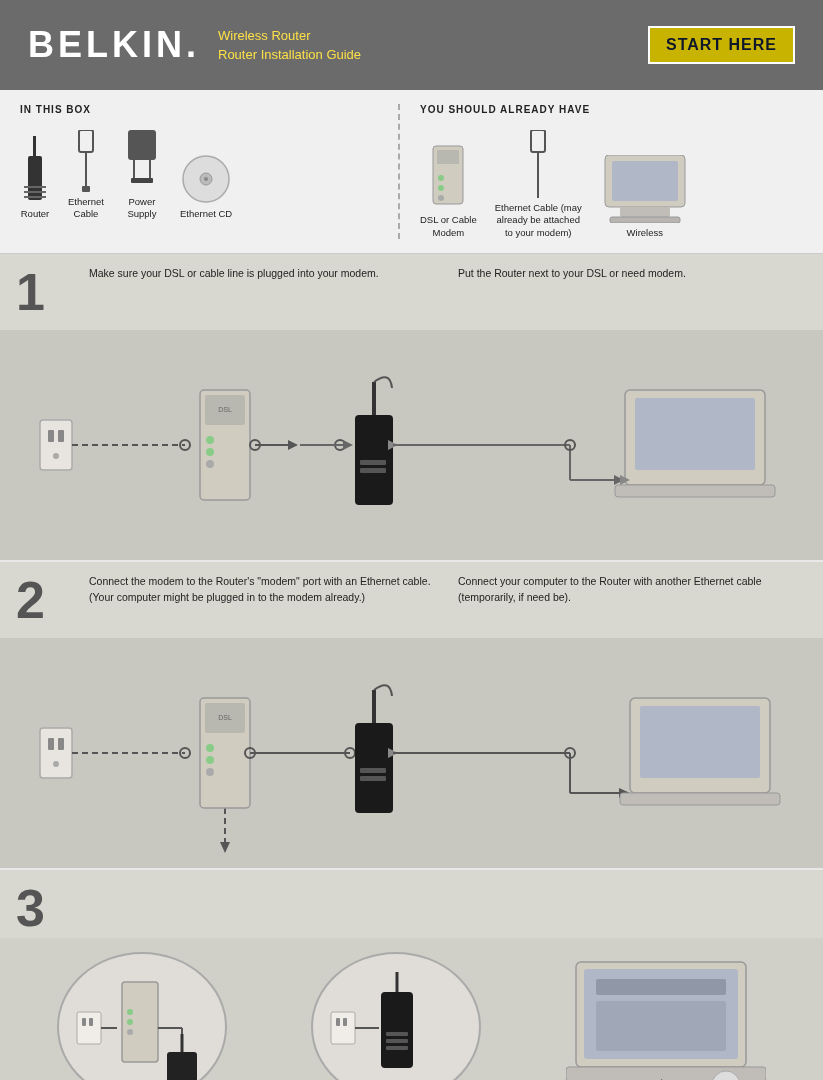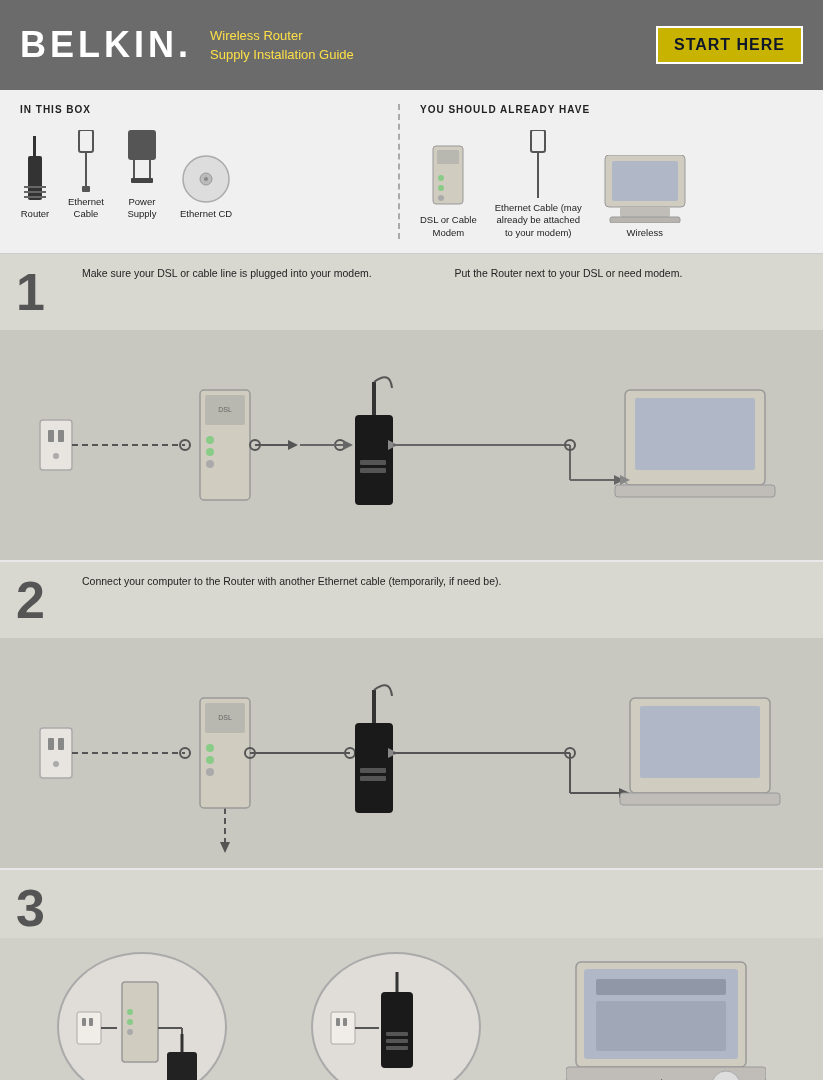"BELKIN." .header { padding: 12px 20px -> 12px 28px }
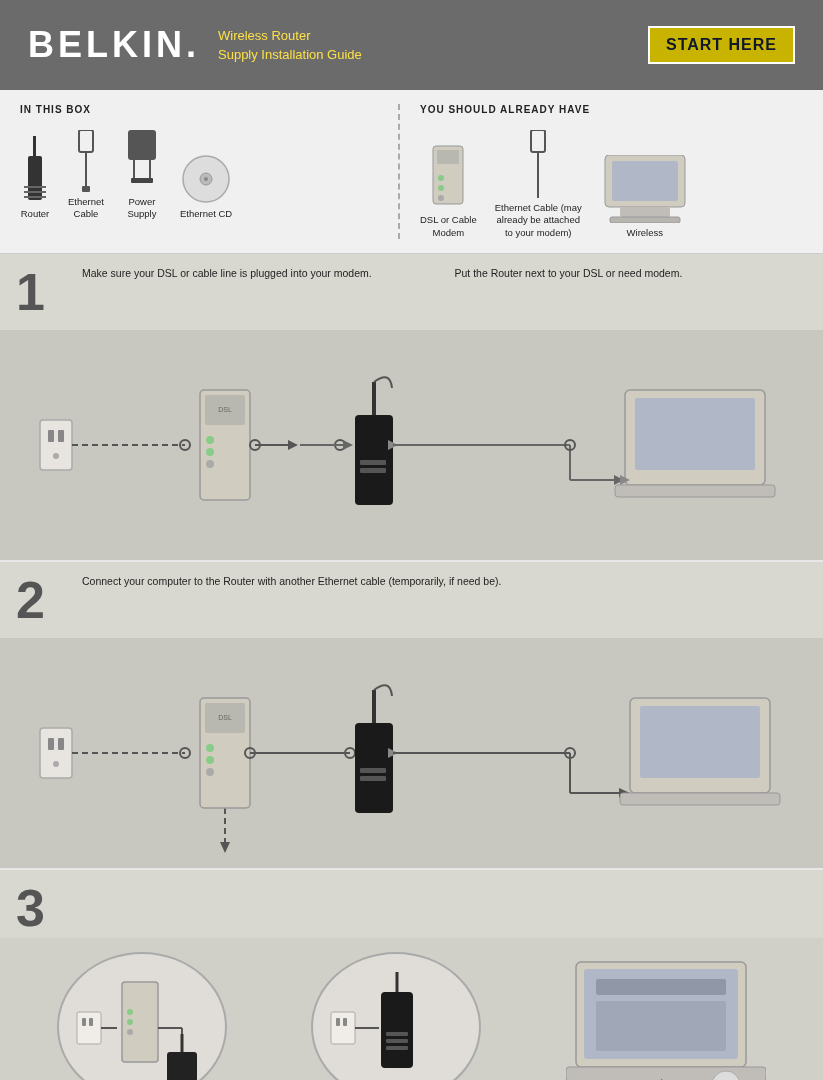"Supply Installation Guide" div { text: Supply -> Router }
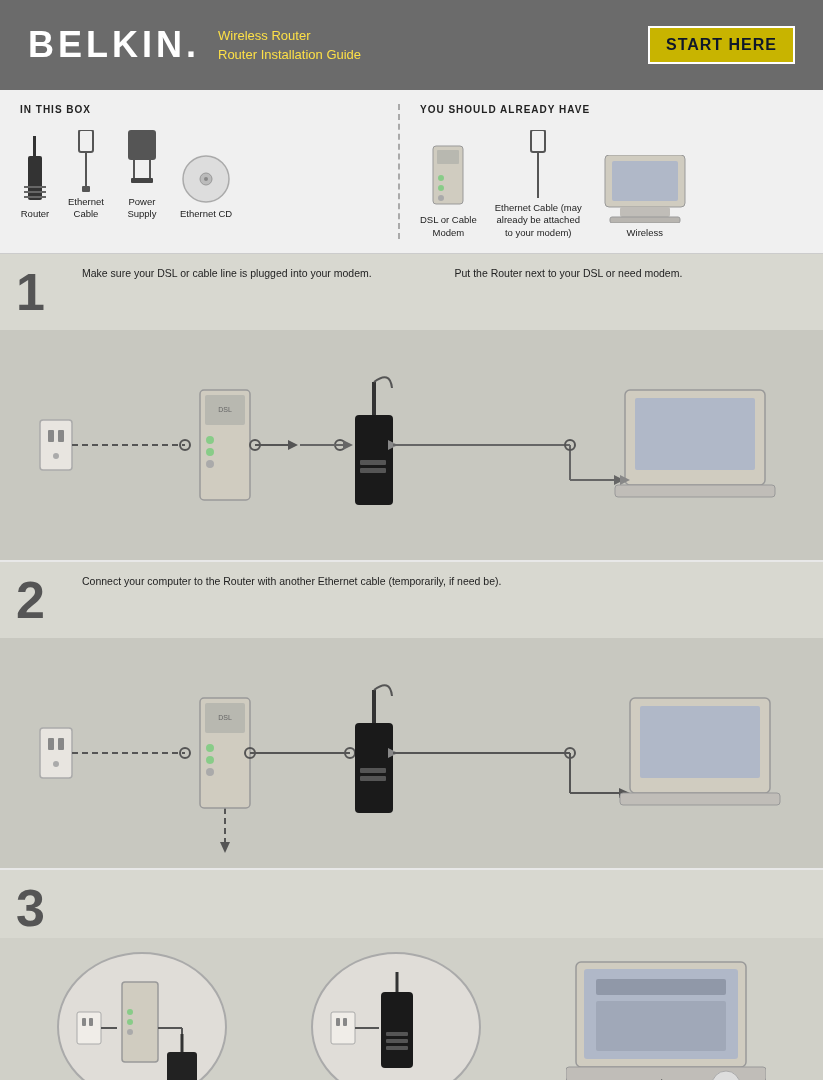"Make sure your DSL or" .step-instructions { margin-left: none -> 7px }
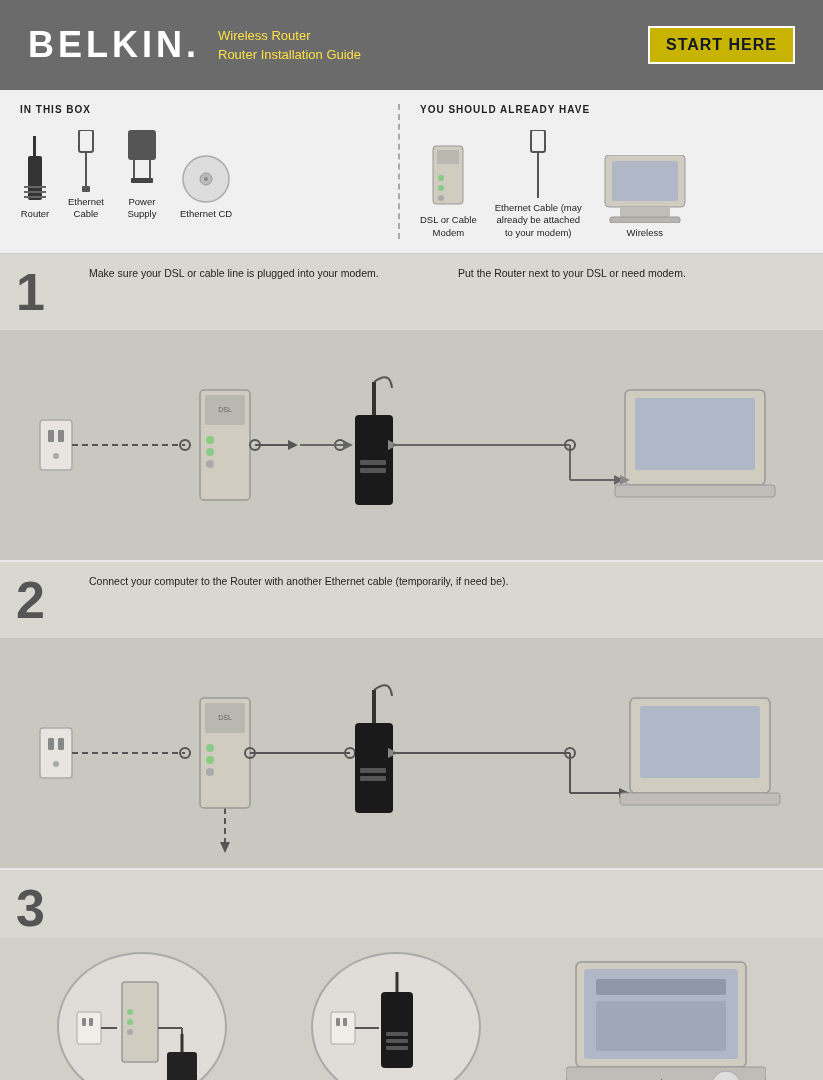"Connect the modem to the" div.step-col { html: none -> <div>Connect the modem to the Router's "modem" port with an Ethernet cable. (Your computer might be plugged in to the modem already.)</div> }
